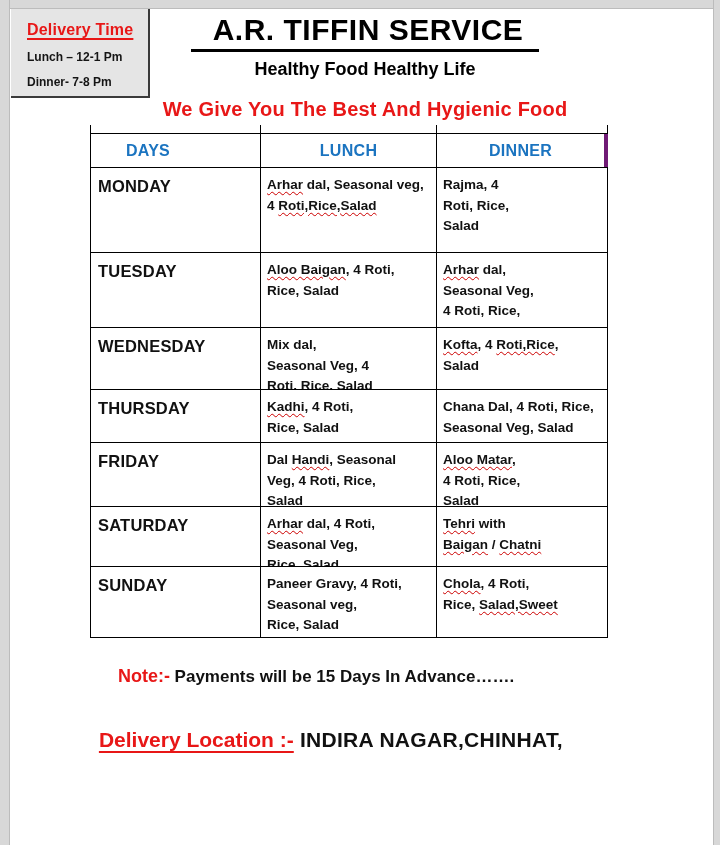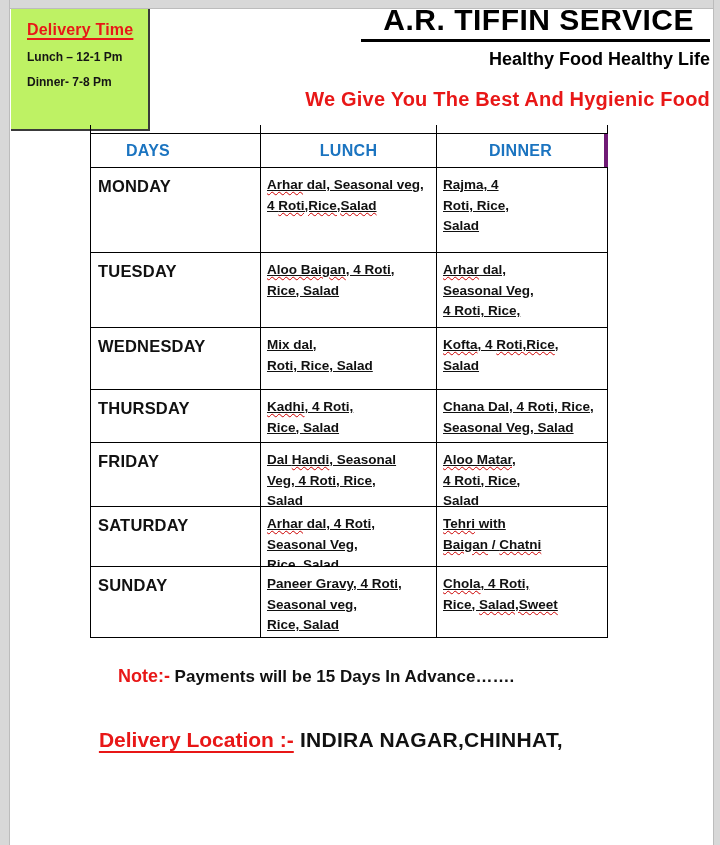"Delivery Time" .dt-box { background: #bef264 -> #e5e5e5; height: 122px -> 89px }
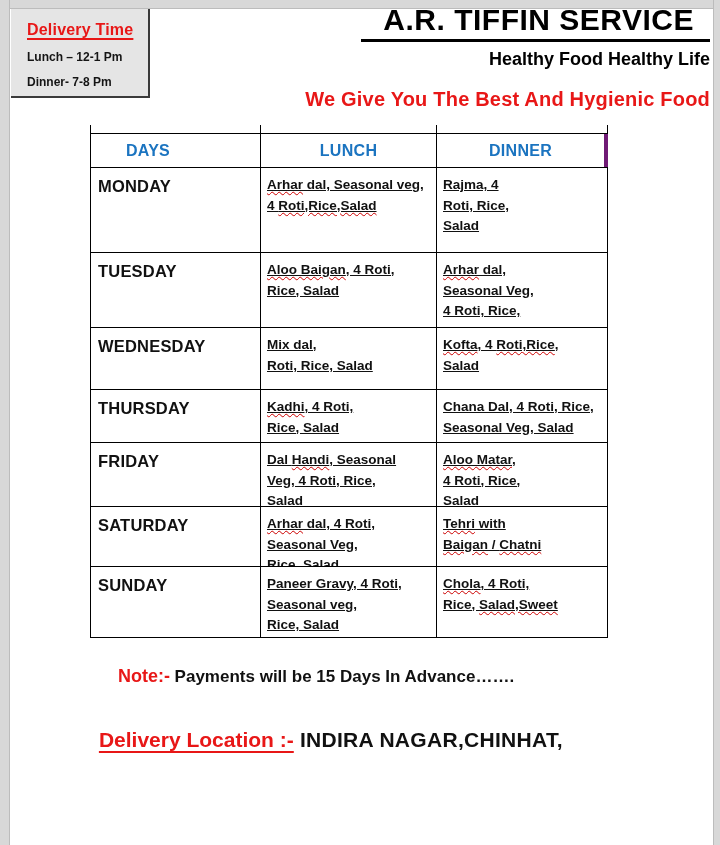"A.R. TIFFIN SERVICE" .header-center { text-align: right -> center; top: 3px -> 13px }
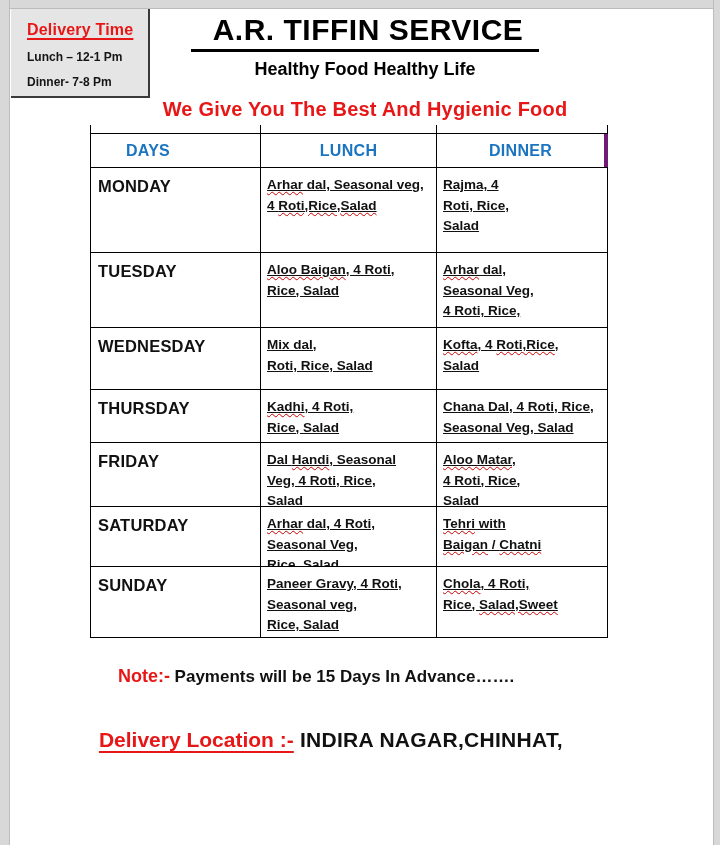"Arhar dal, Seasonal veg," .cell-line { text-decoration: underline -> none }
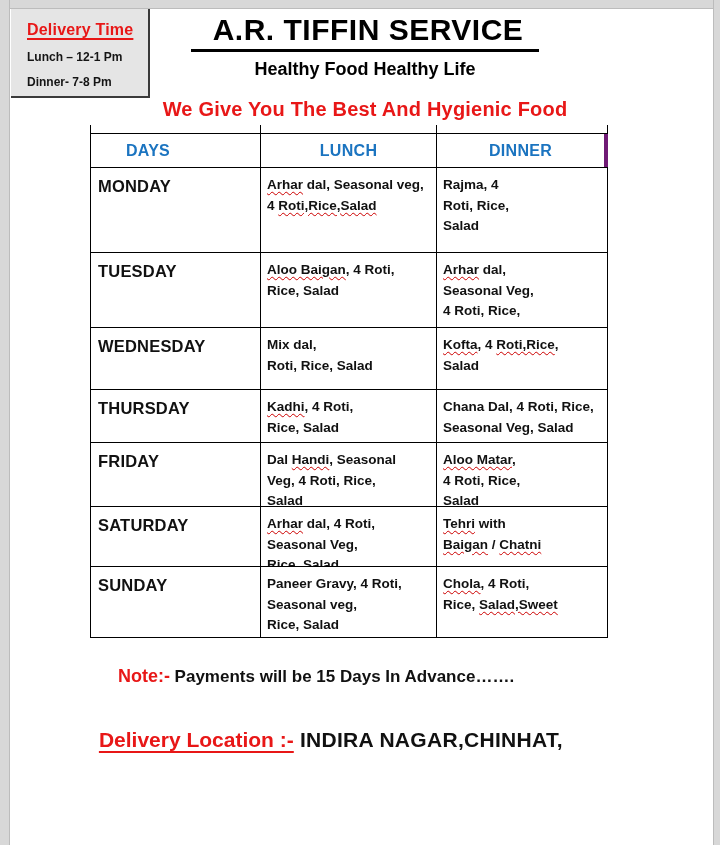"Seasonal Veg, 4" div.cell-line { html: none -> <div><span>Seasonal Veg, 4</span></div> }
